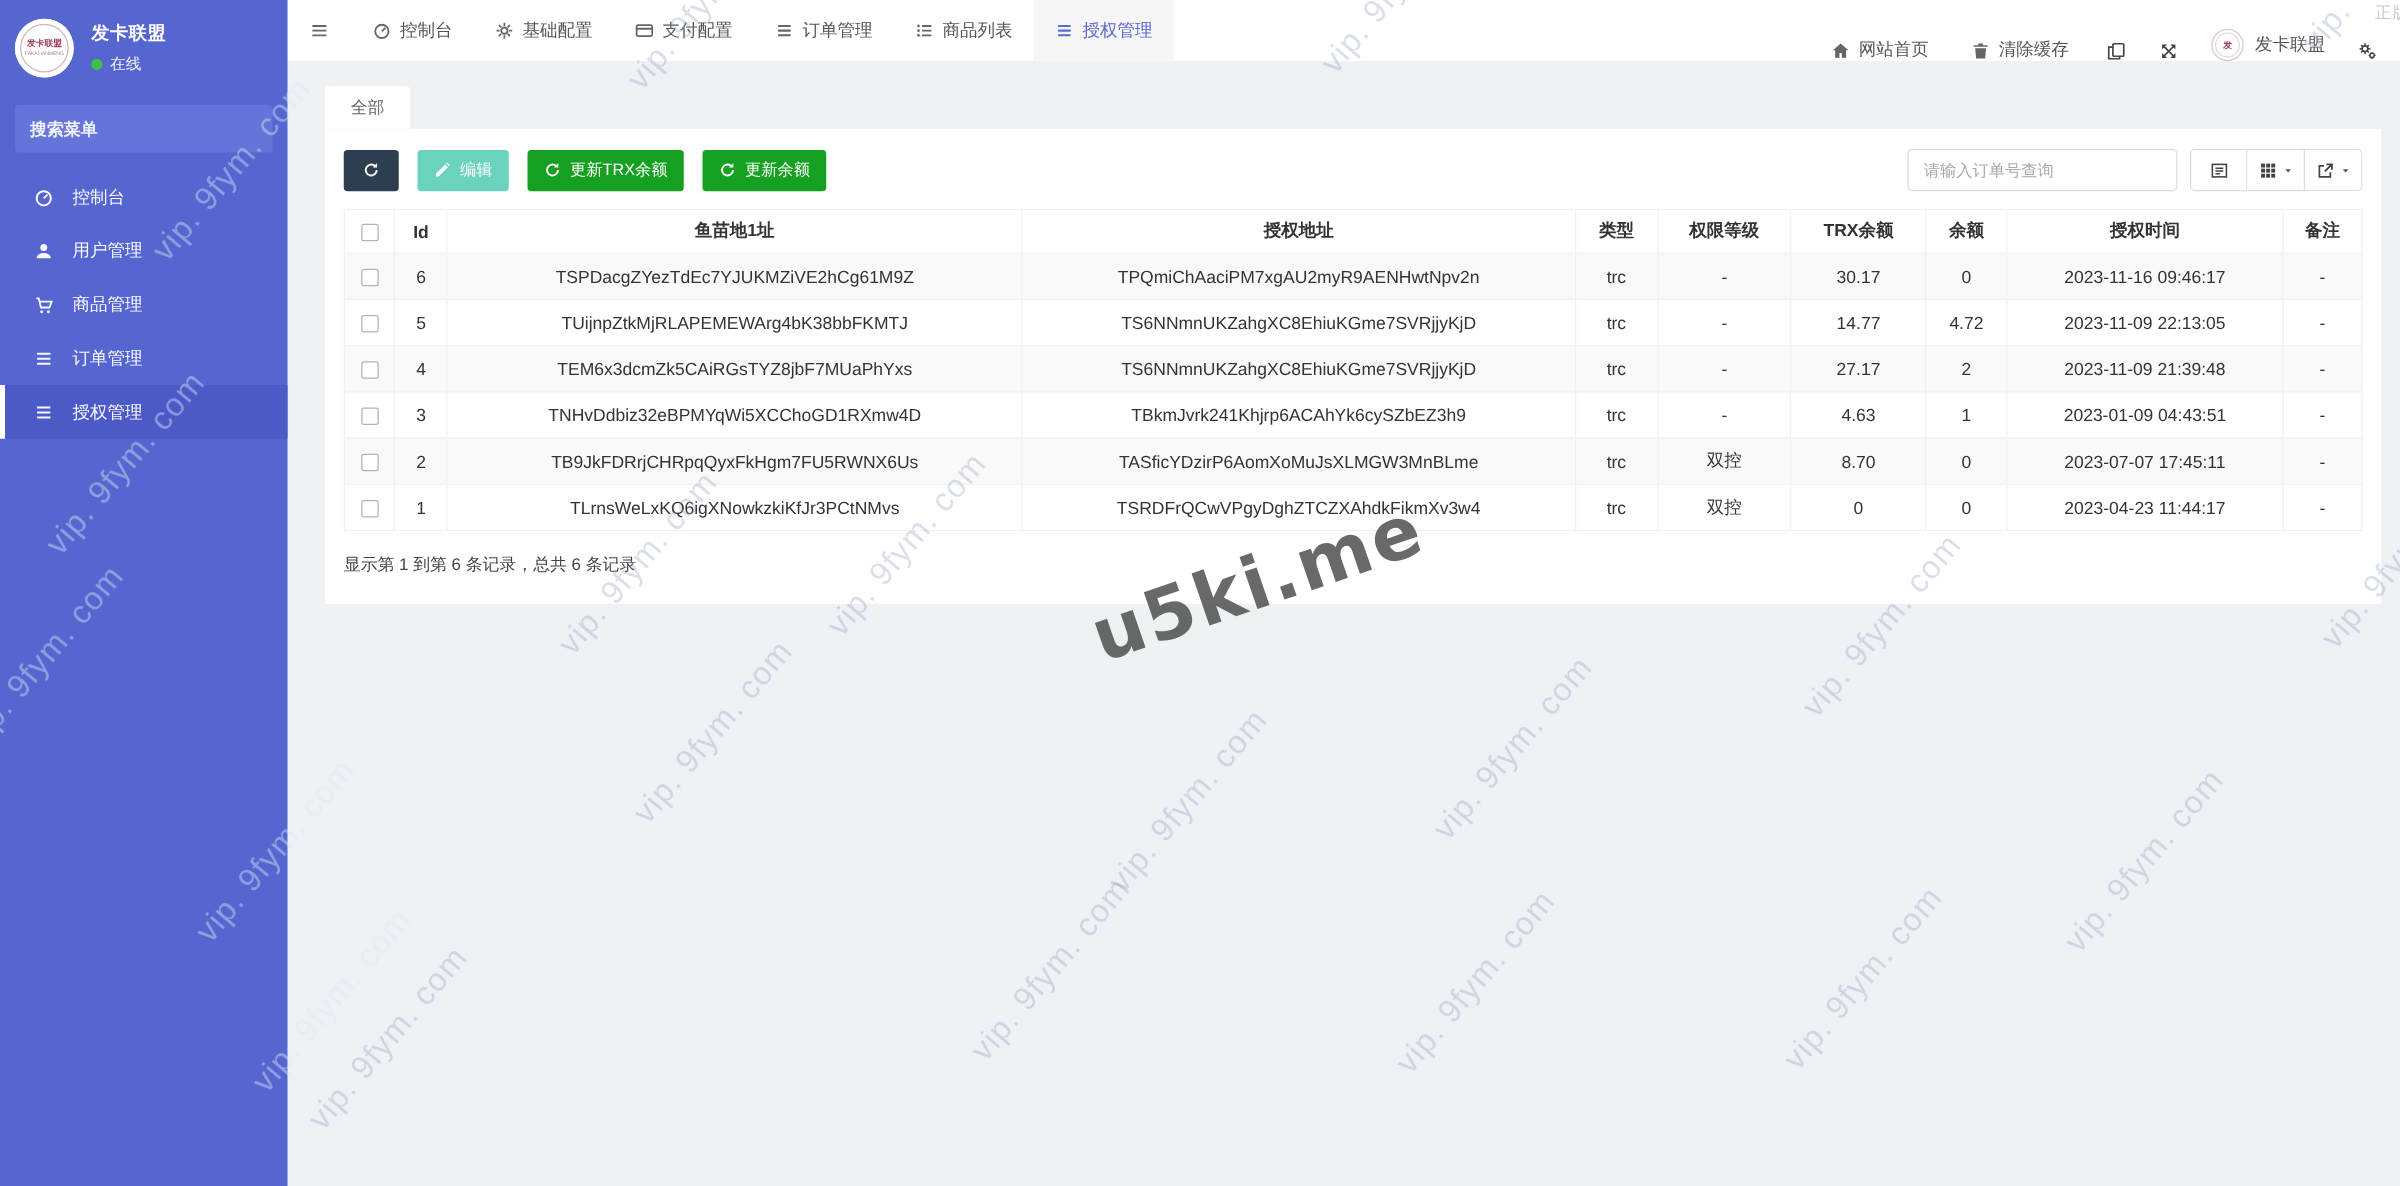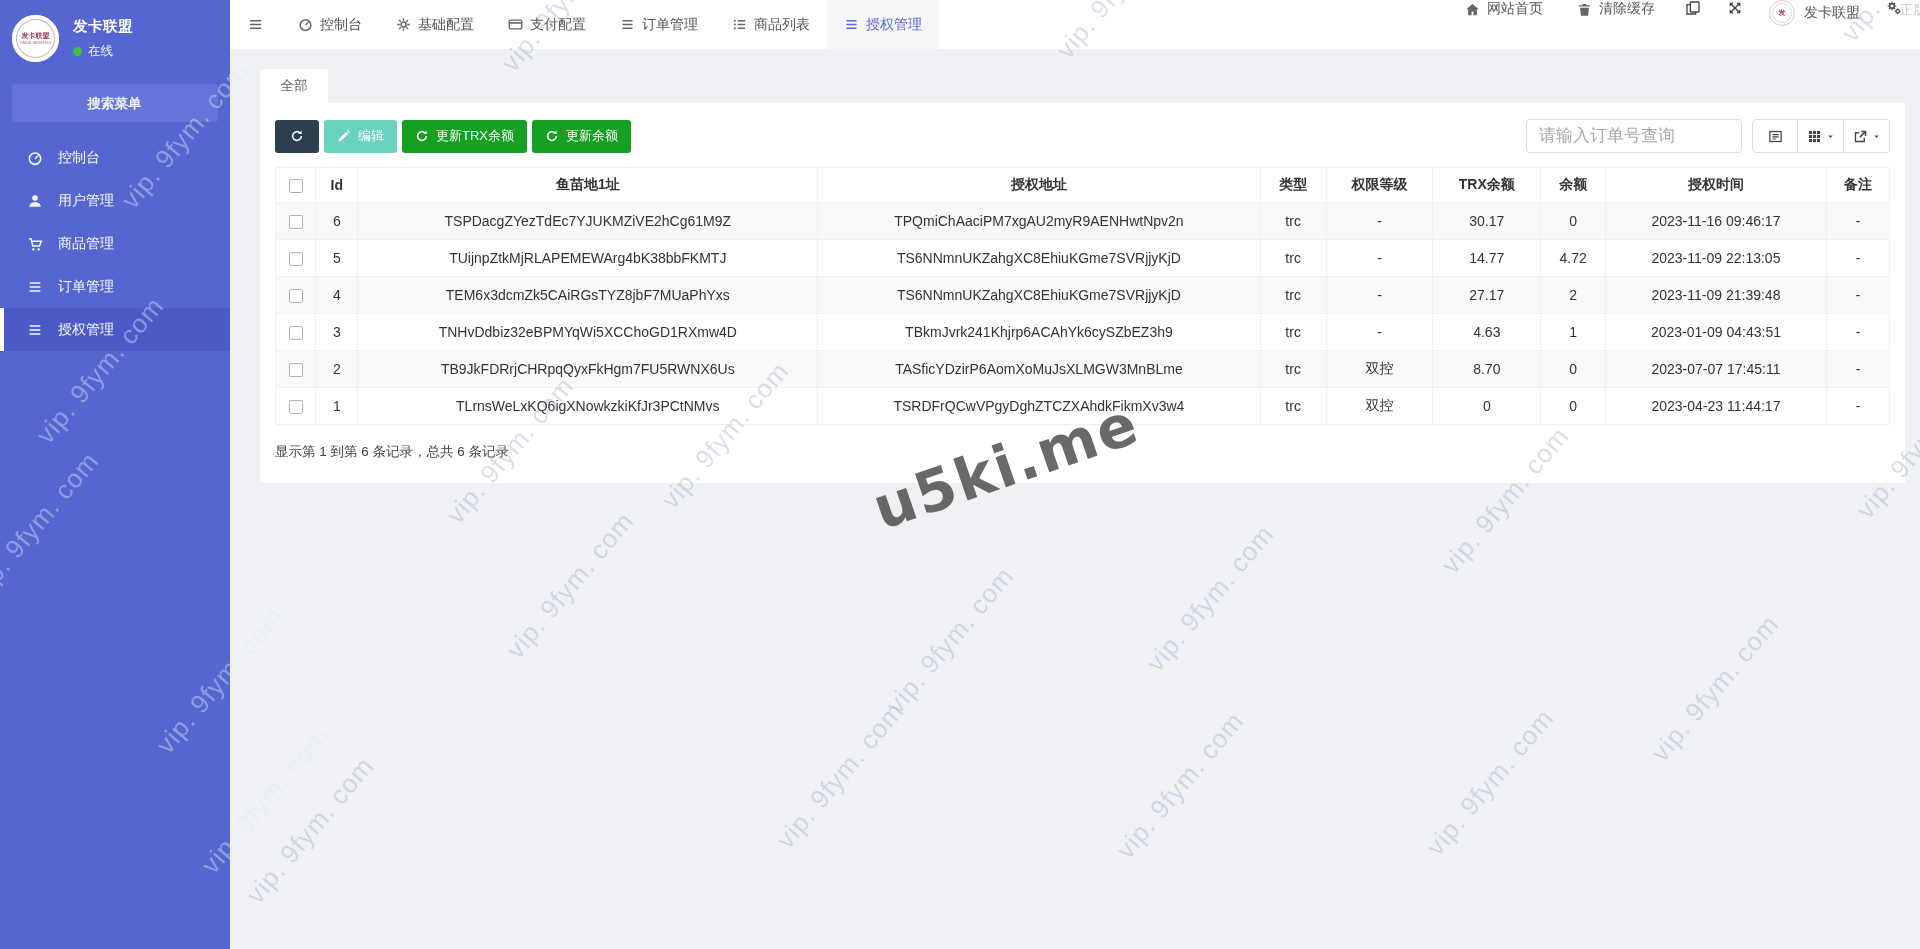"网站首页" .tb-right { align-items: flex-start -> flex-end }
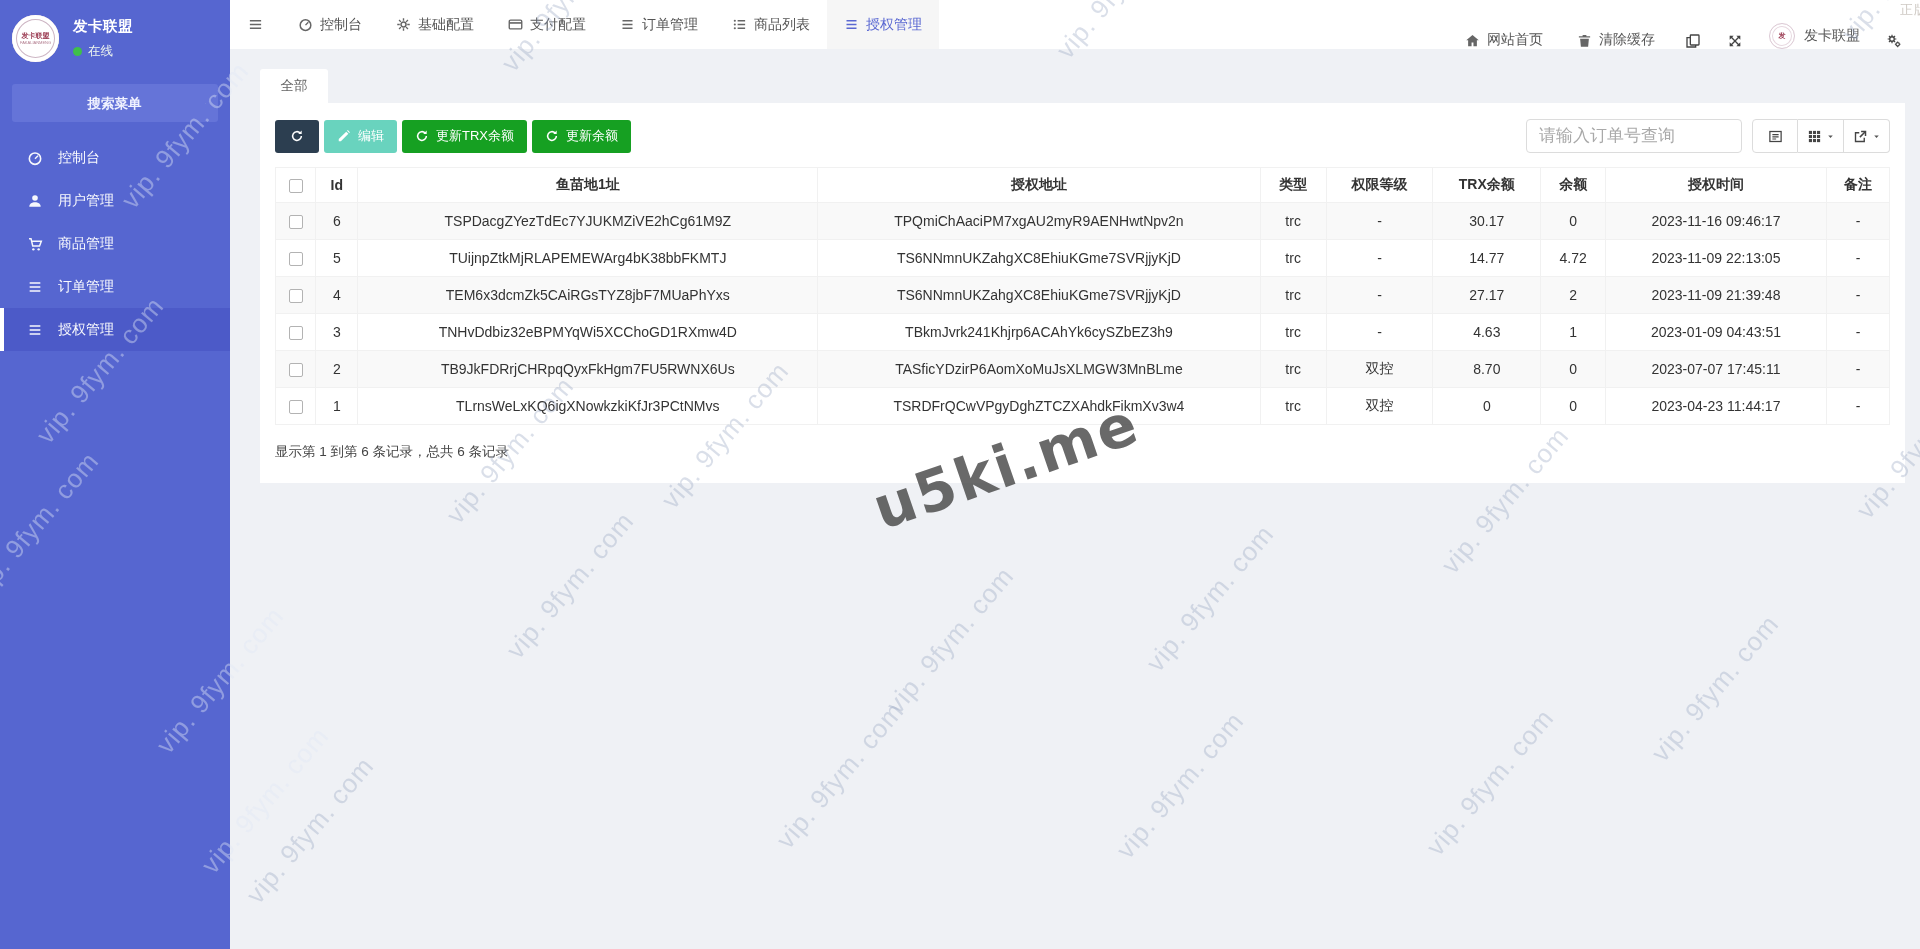"搜索菜单" .side-search input { text-align: center -> none }
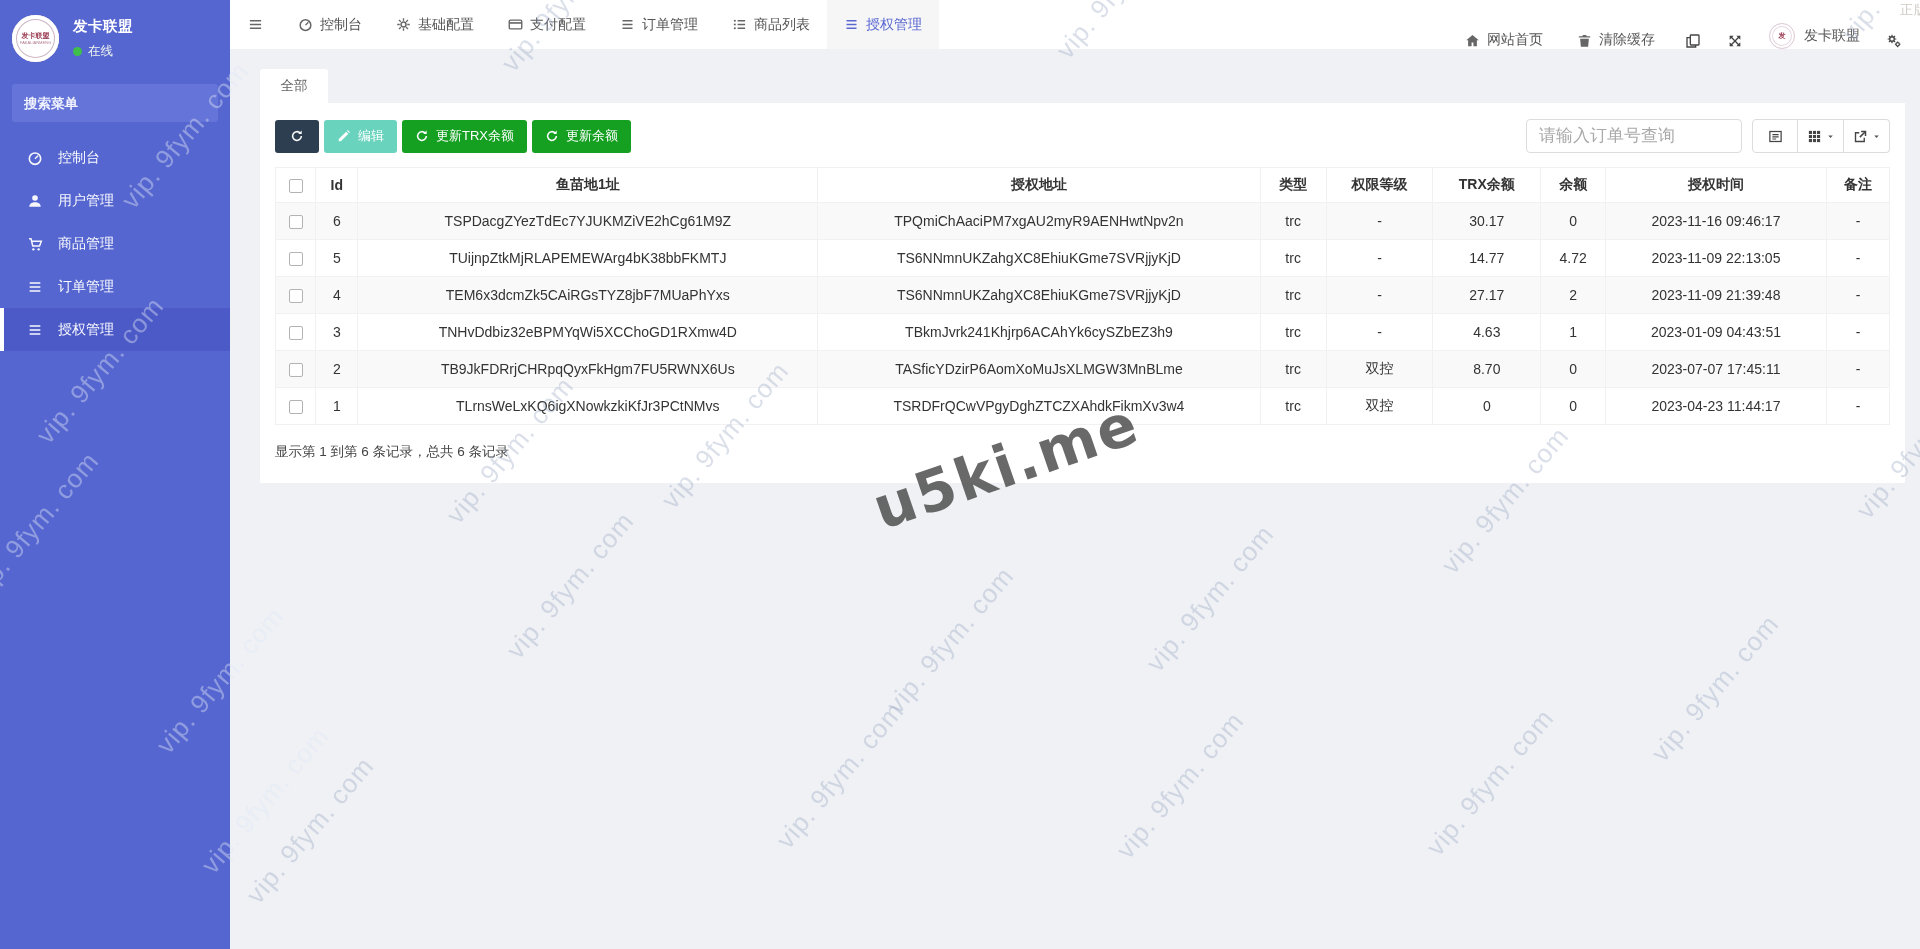"编辑" .tl-left { gap: 5px -> 15px }
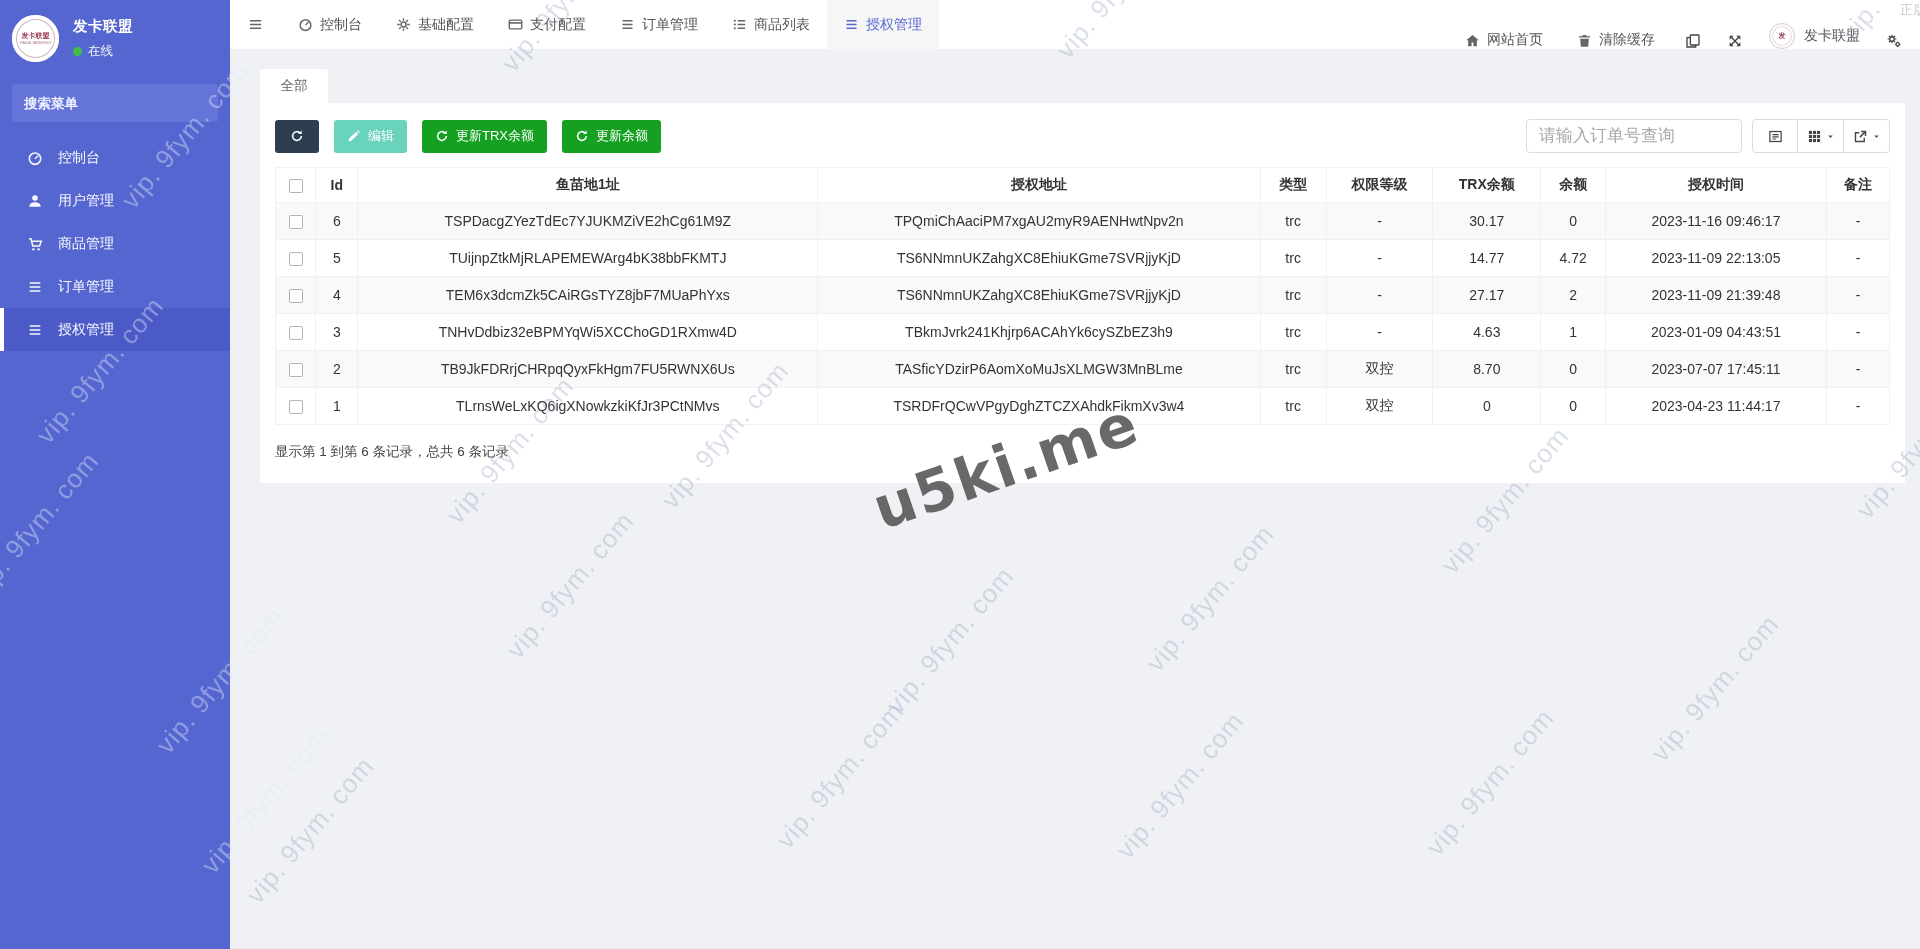"请输入订单号查询" .order-search { font-size: 17px -> 13px }
